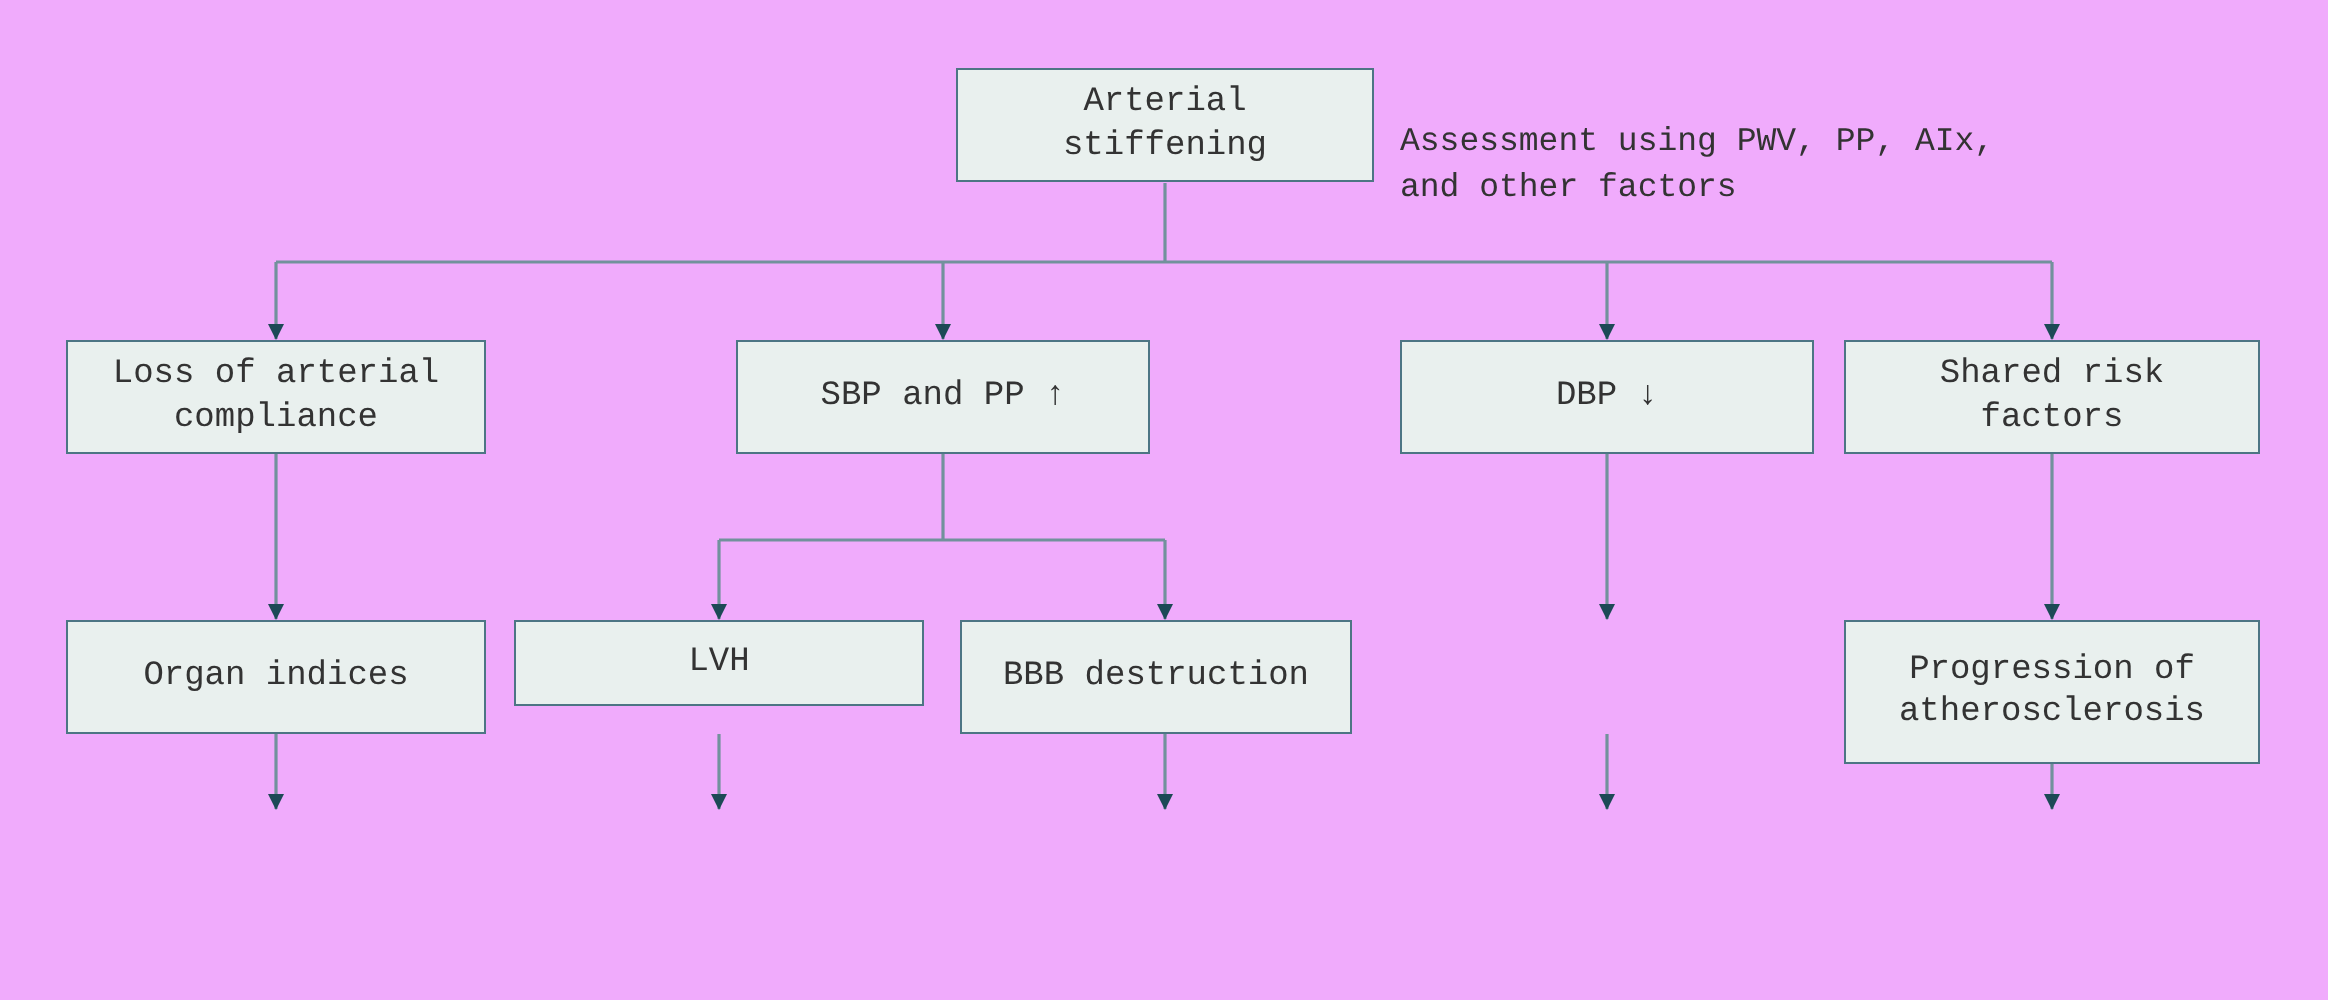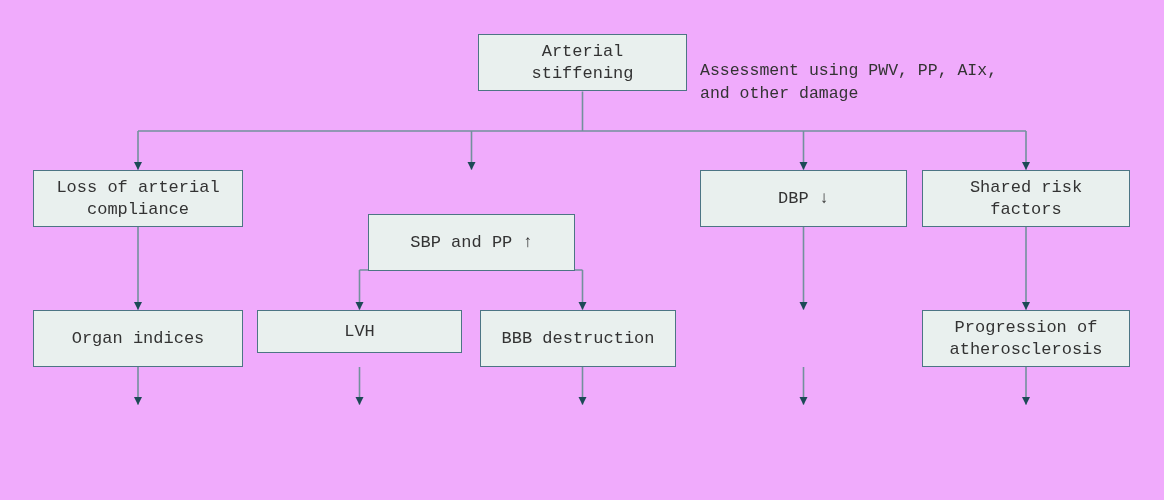"and other damage" div { text: damage -> factors }
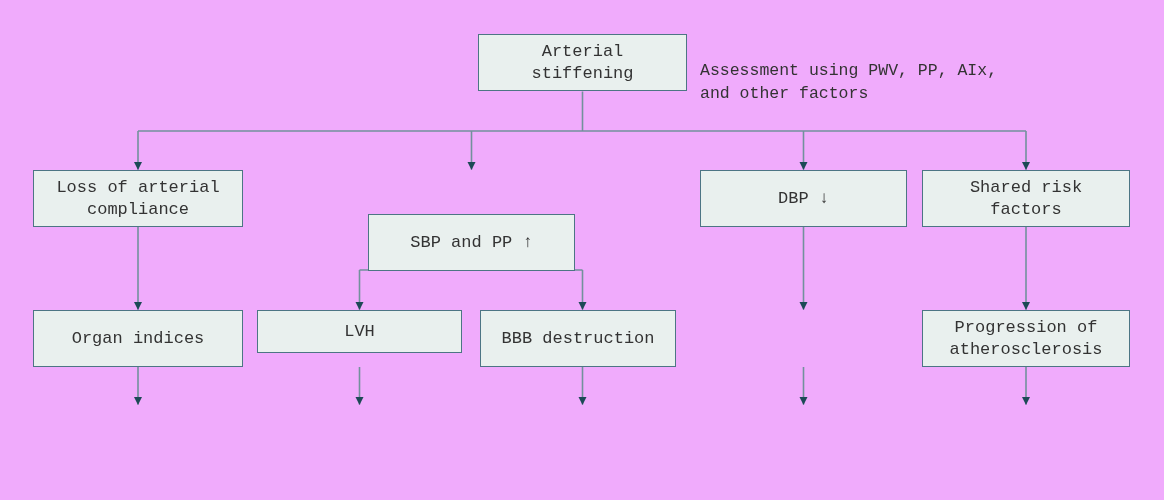"SBP and PP ↑" .box-sbp { margin-top: 44px -> none }
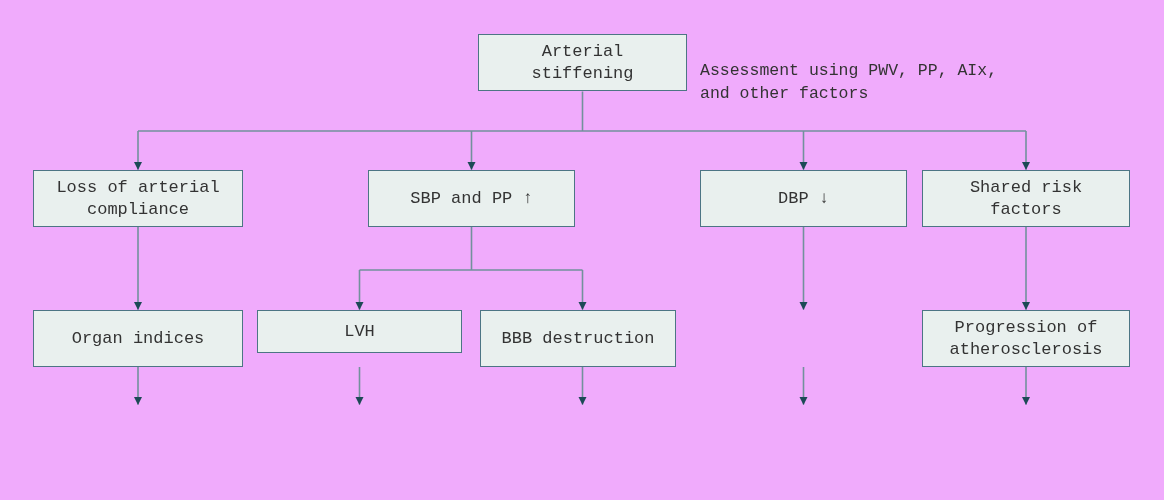"Progression of atherosclerosis" .box-progression { height: 57px -> 72px }
